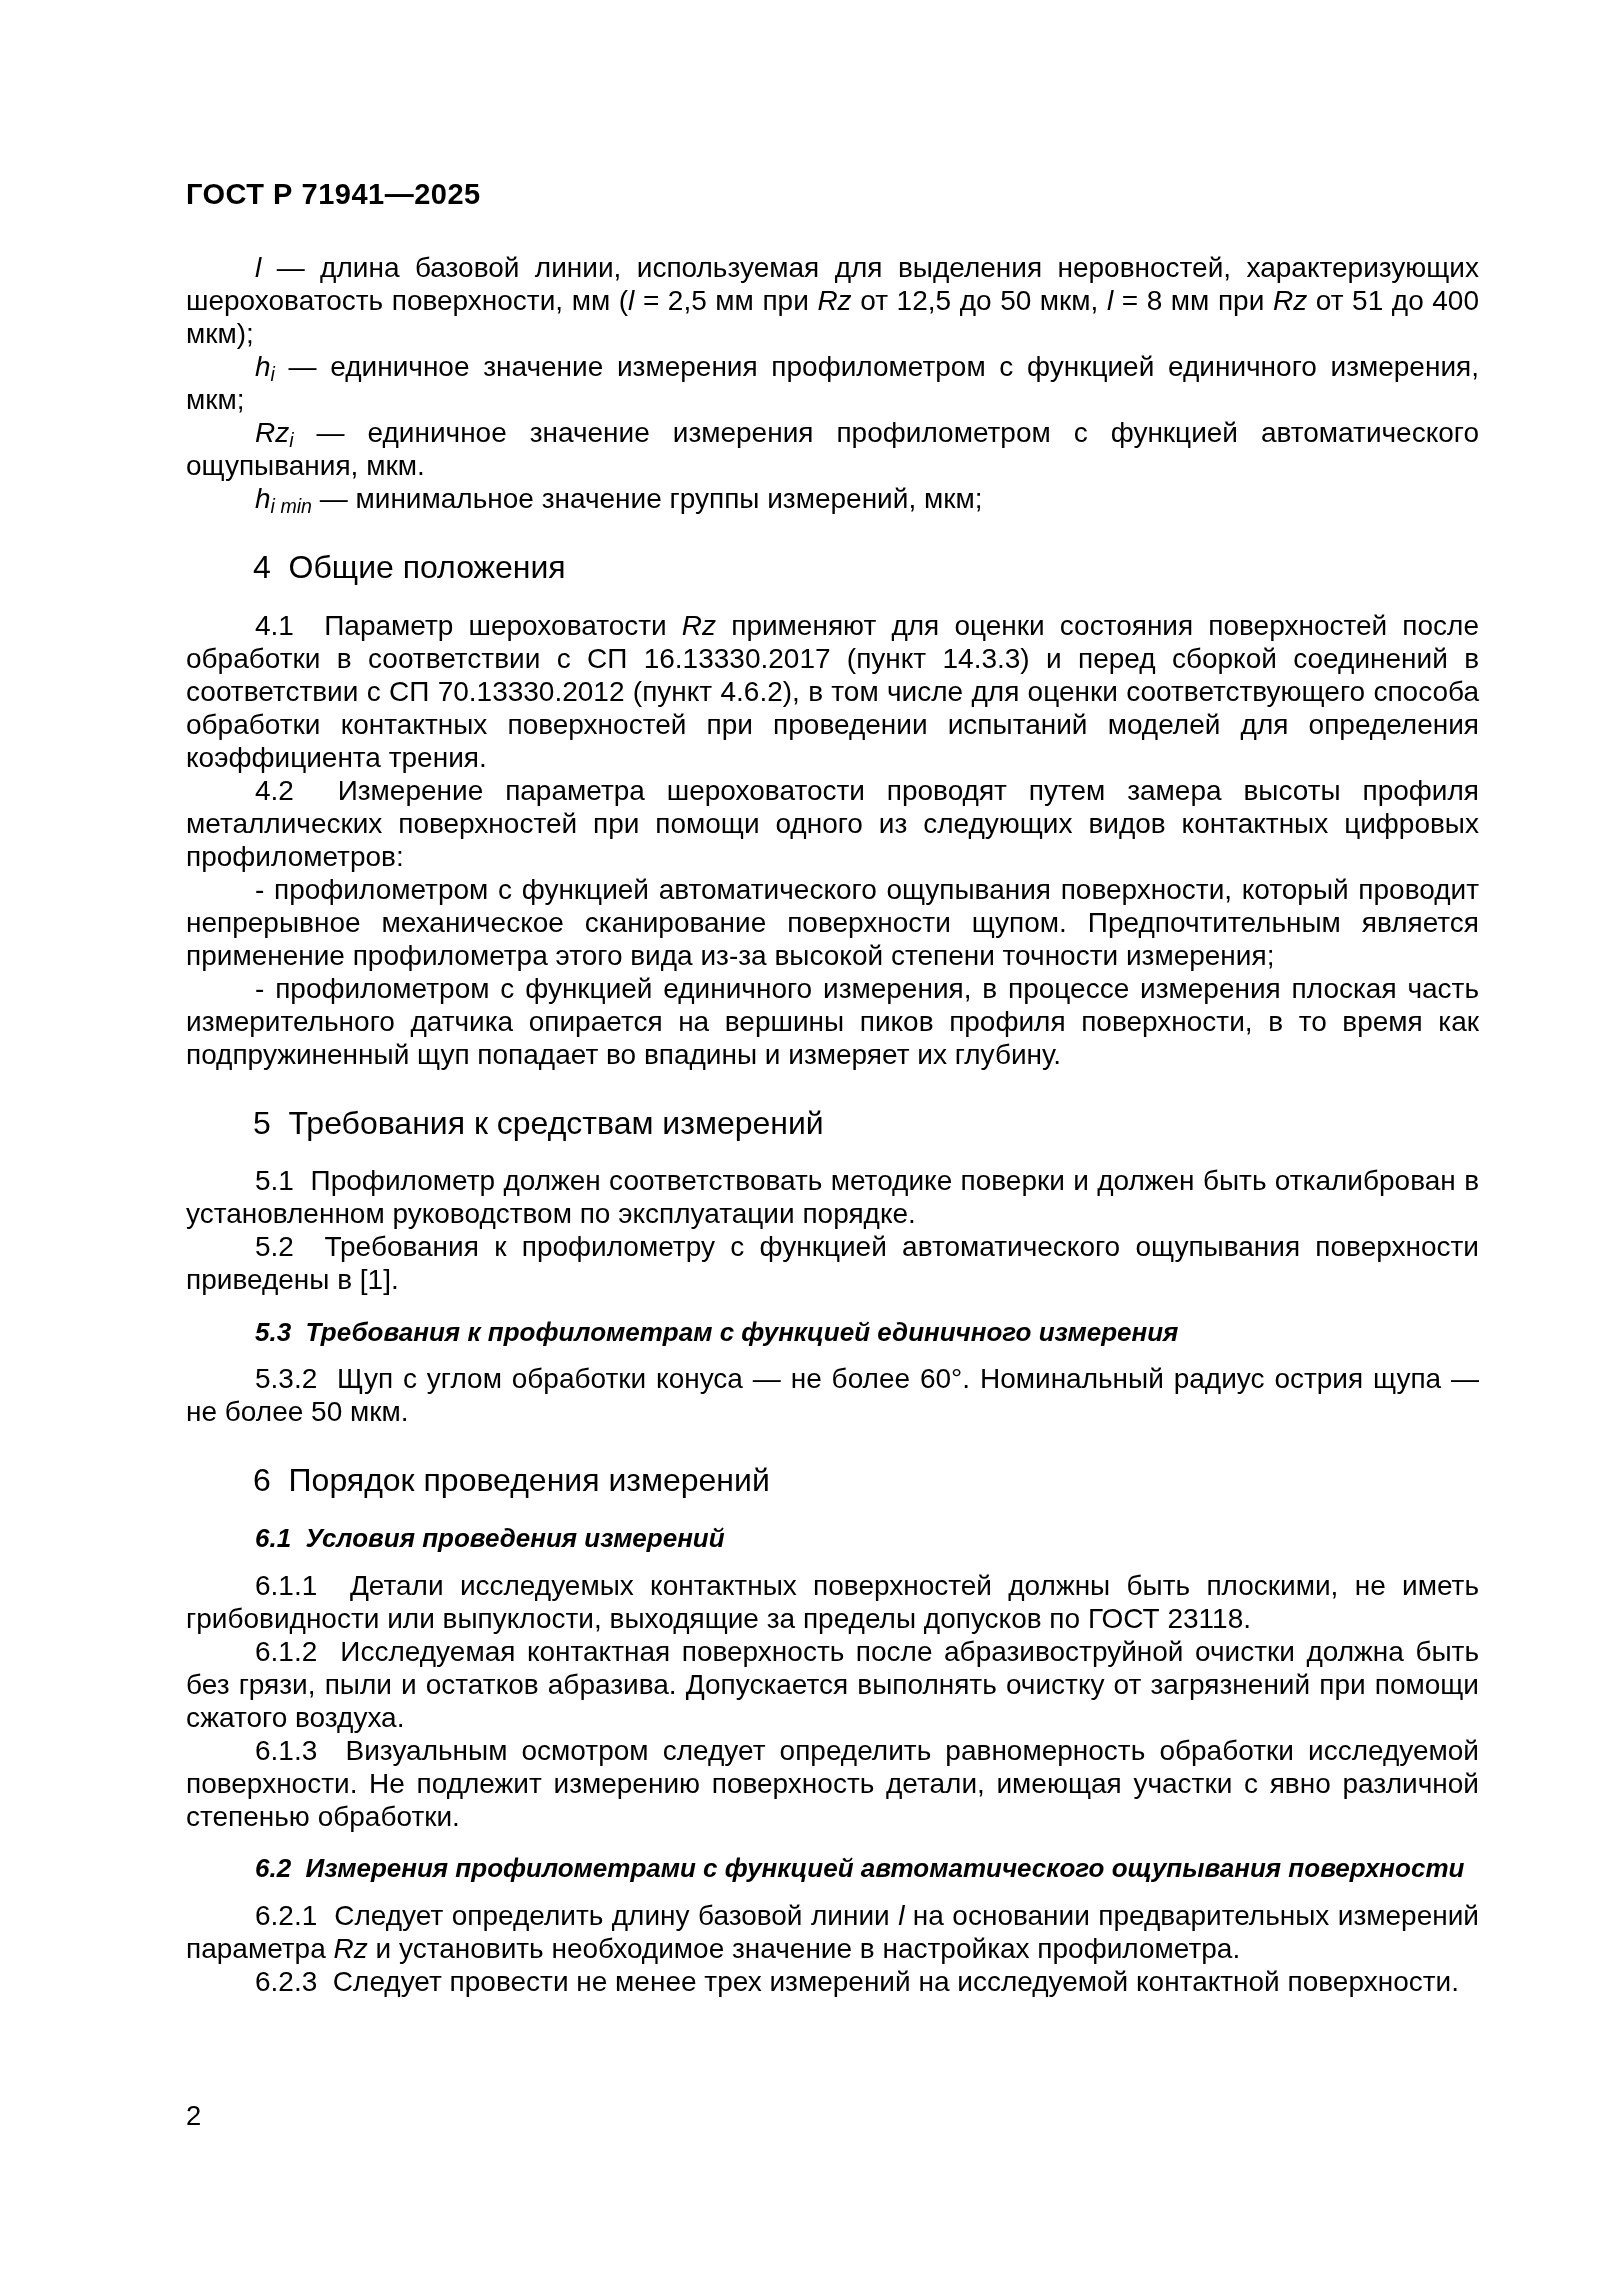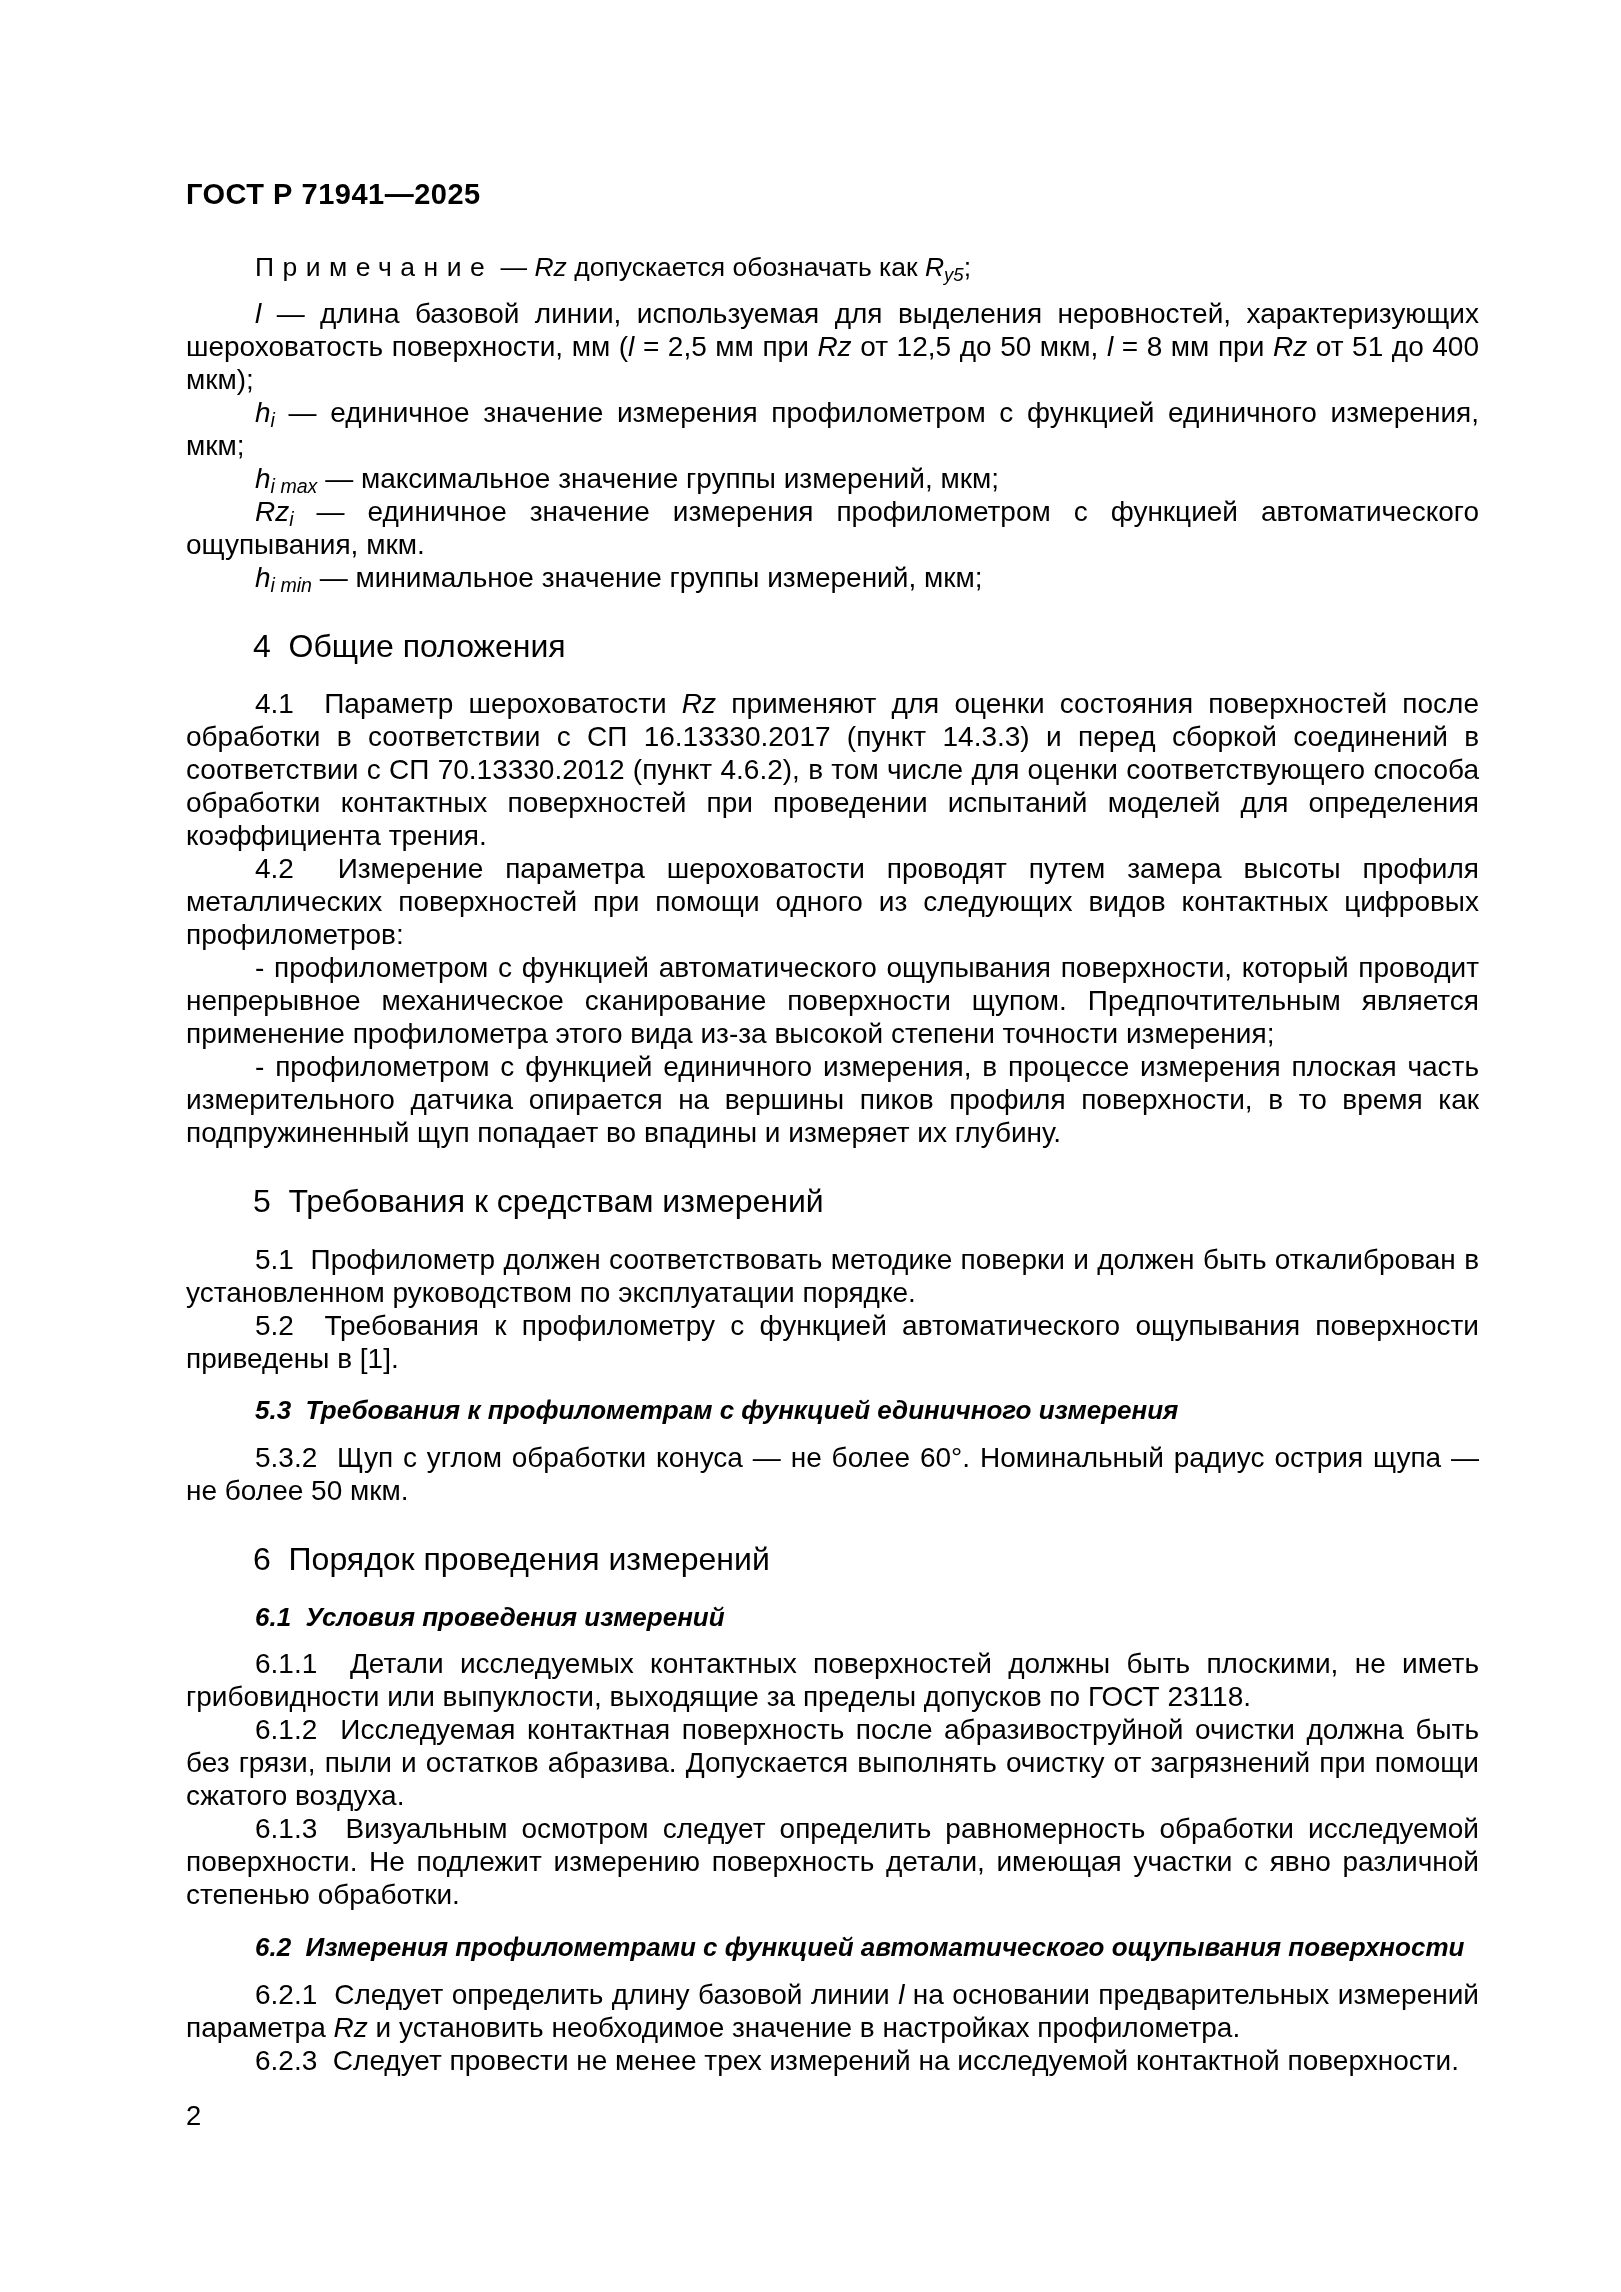"Примечание — Rz допускается обозначать" div.note { html: <div><span>Примечание</span><span>&nbsp;— </span><span>Rz</span><span> допускается обозначать как </span><span>R</span><span>y5</span><span>;</span></div> -> none }
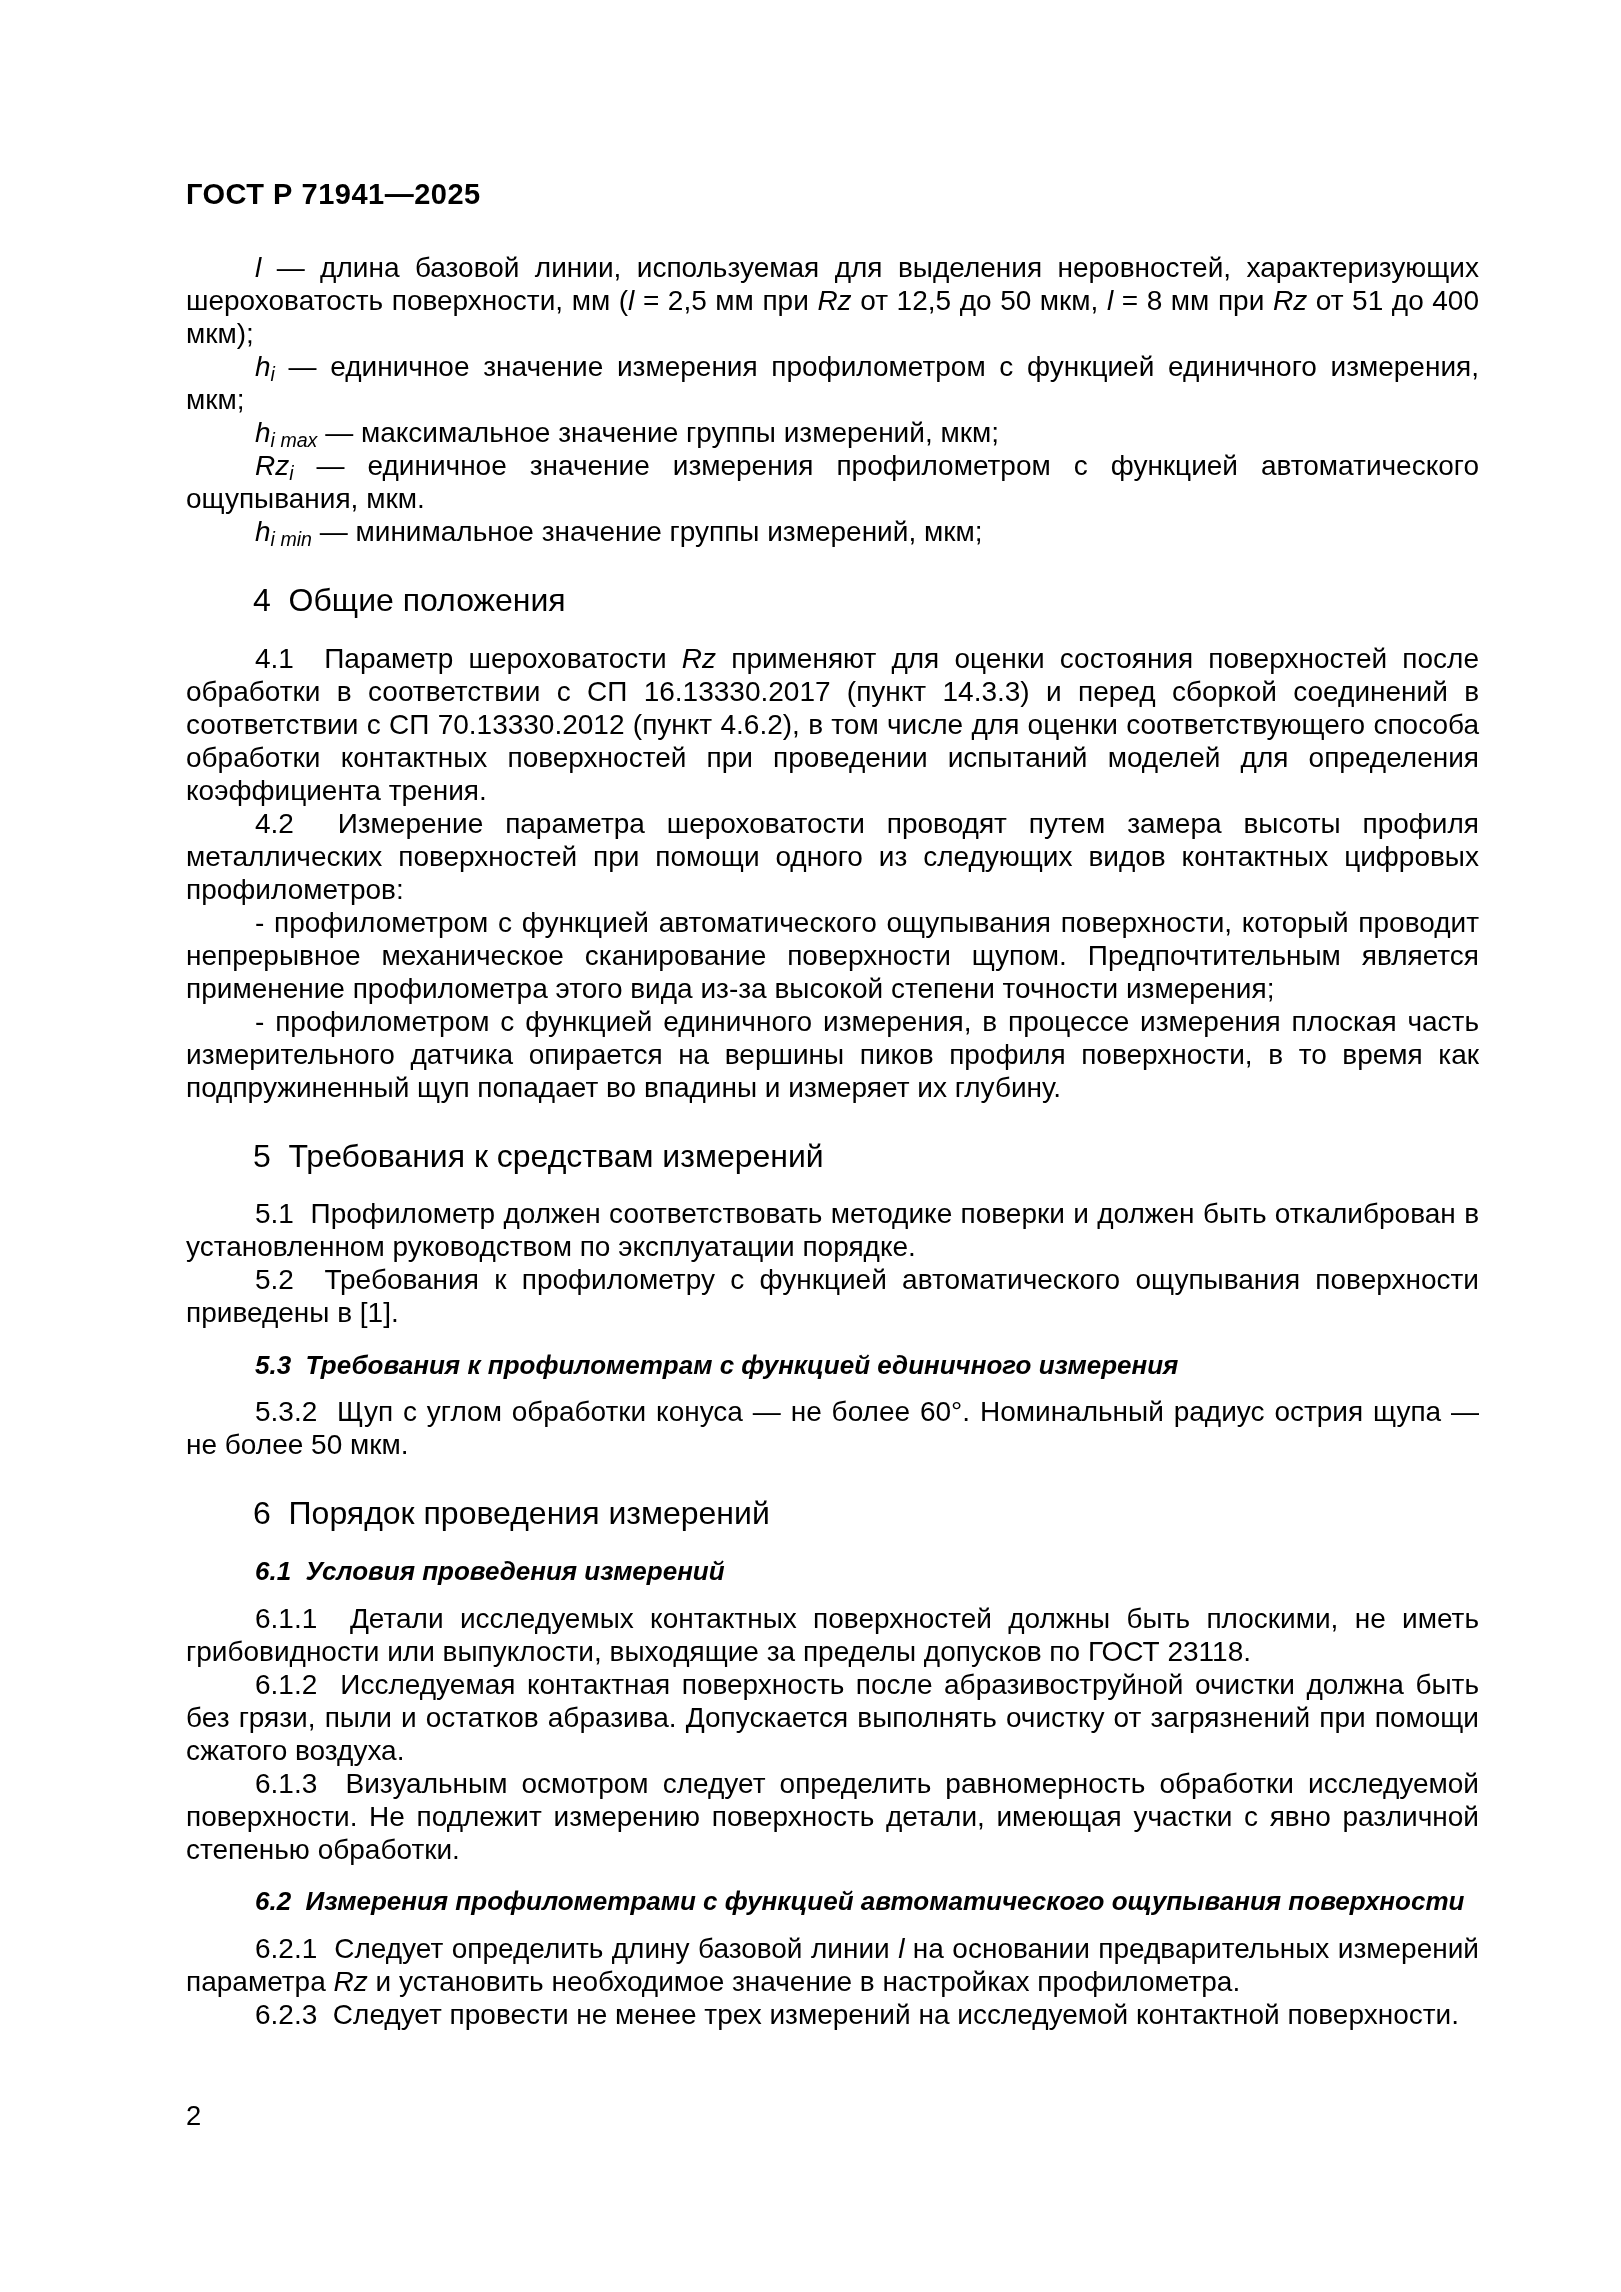"hi max — максимальное значение" div.para { html: <div><span>h</span><span>i max</span><span> — максимальное значение группы измерений, мкм;</span></div> -> none }
